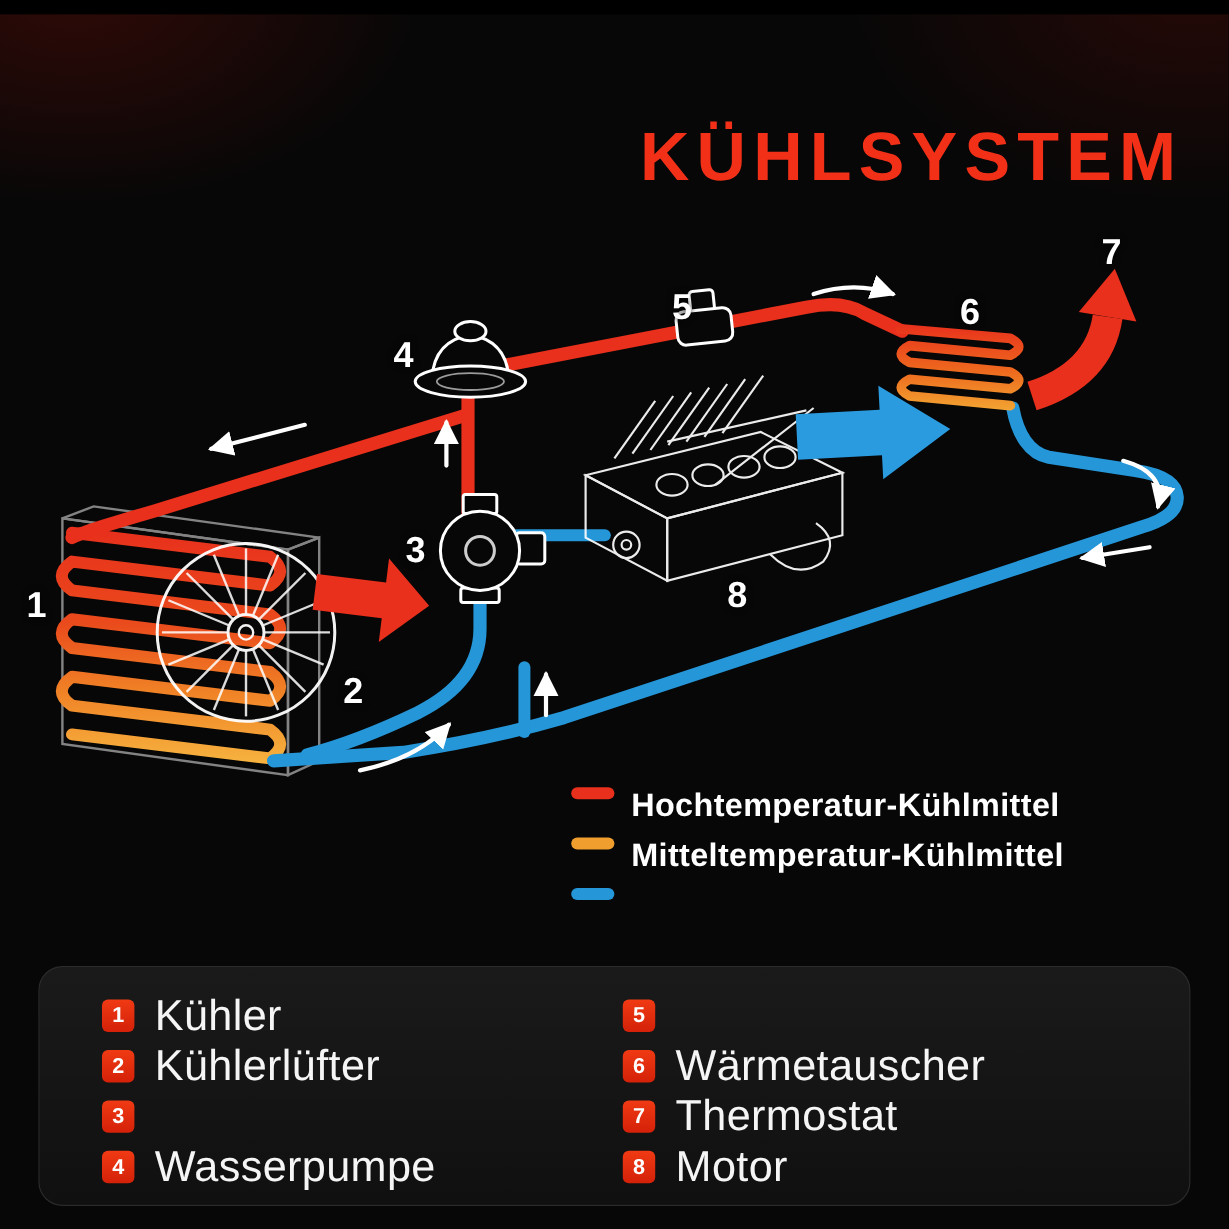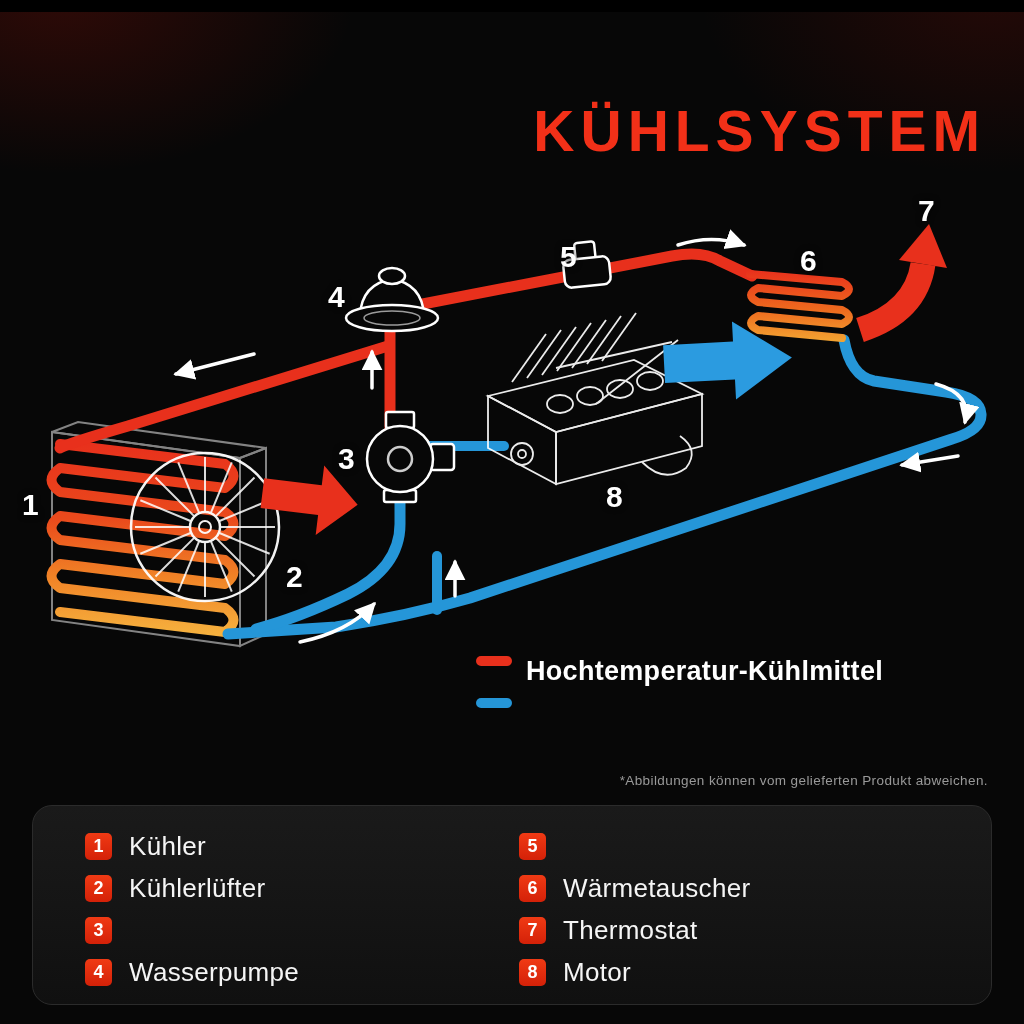"Mitteltemperatur-Kühlmittel" div.legend-row { html: none -> <div> <span></span> <span>Mitteltemperatur-Kühlmittel</span> </div> }
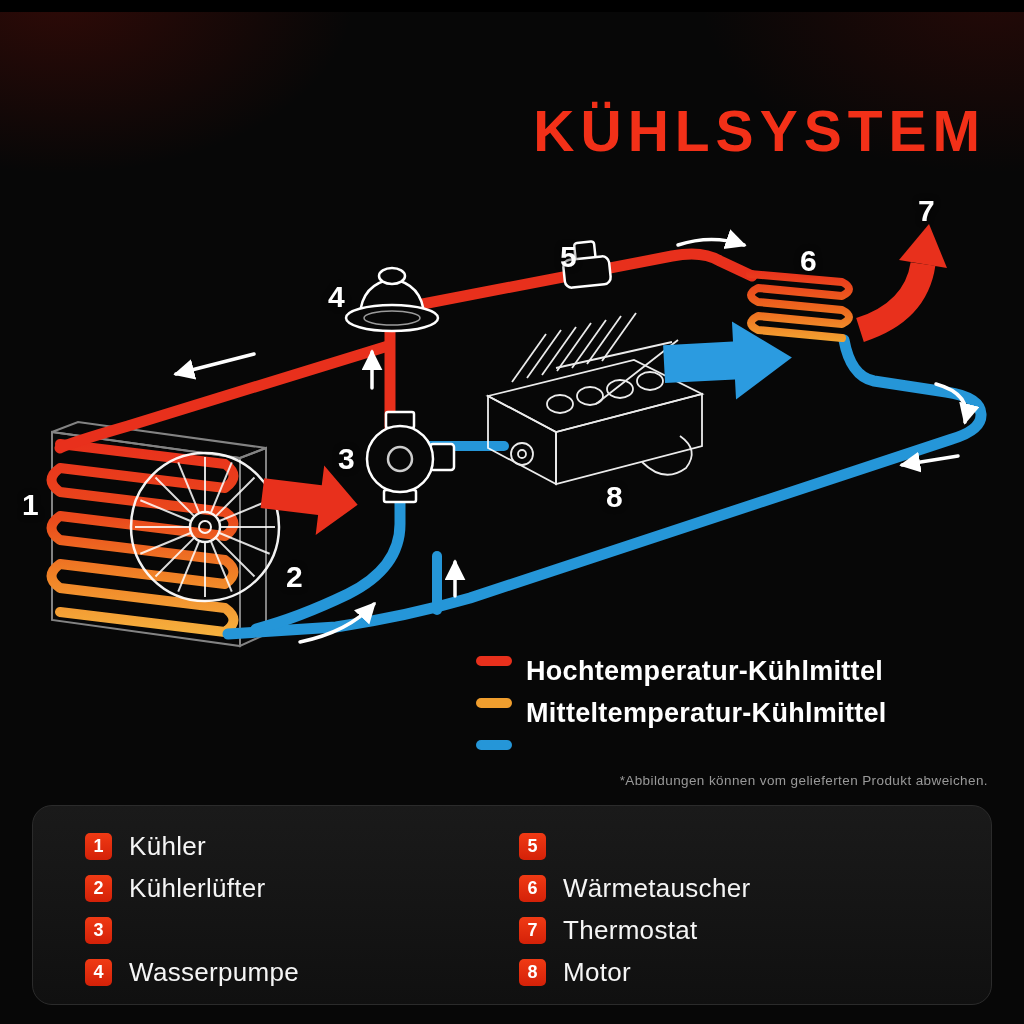"*Abbildungen können vom gelieferten" div.footnote { html: <div>*Abbildungen können vom gelieferten Produkt abweichen.</div> -> none }
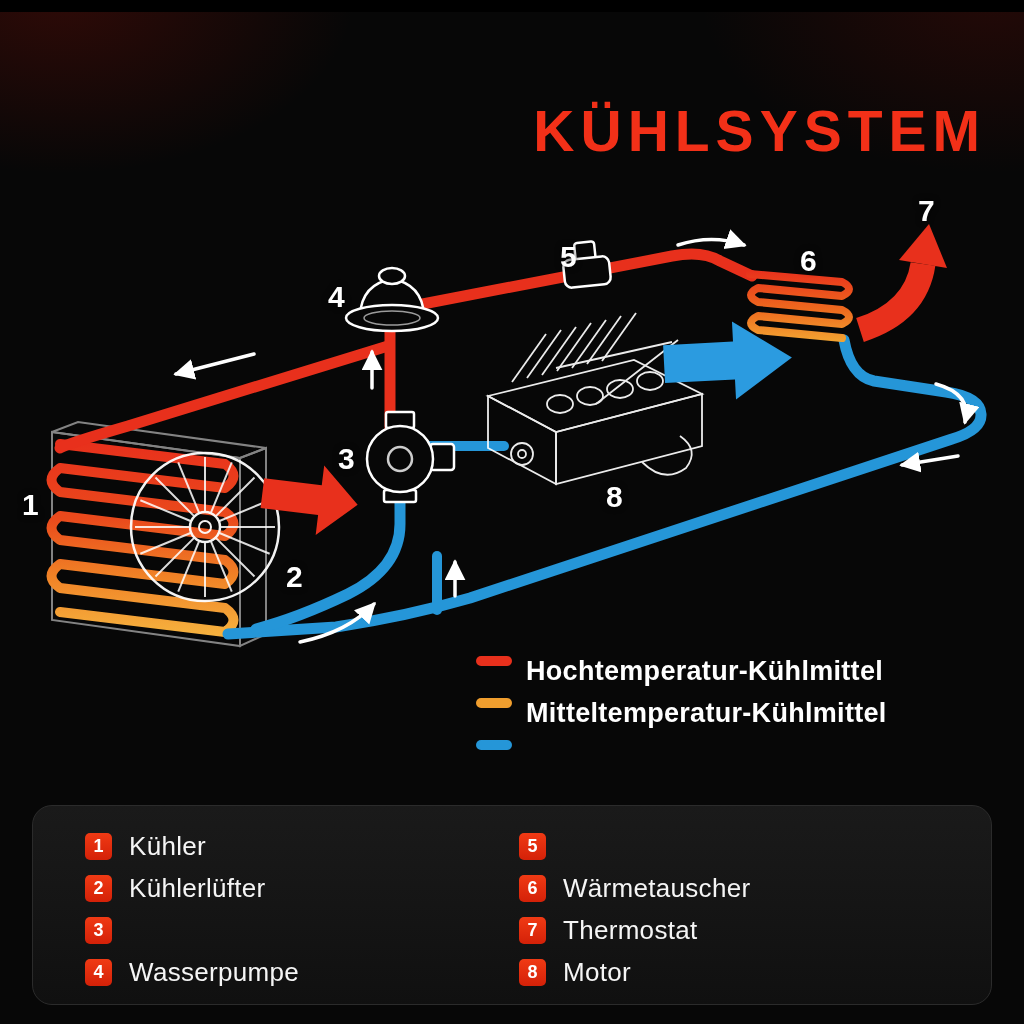"Kühler" .part-label { font-size: 26px -> 36px }
